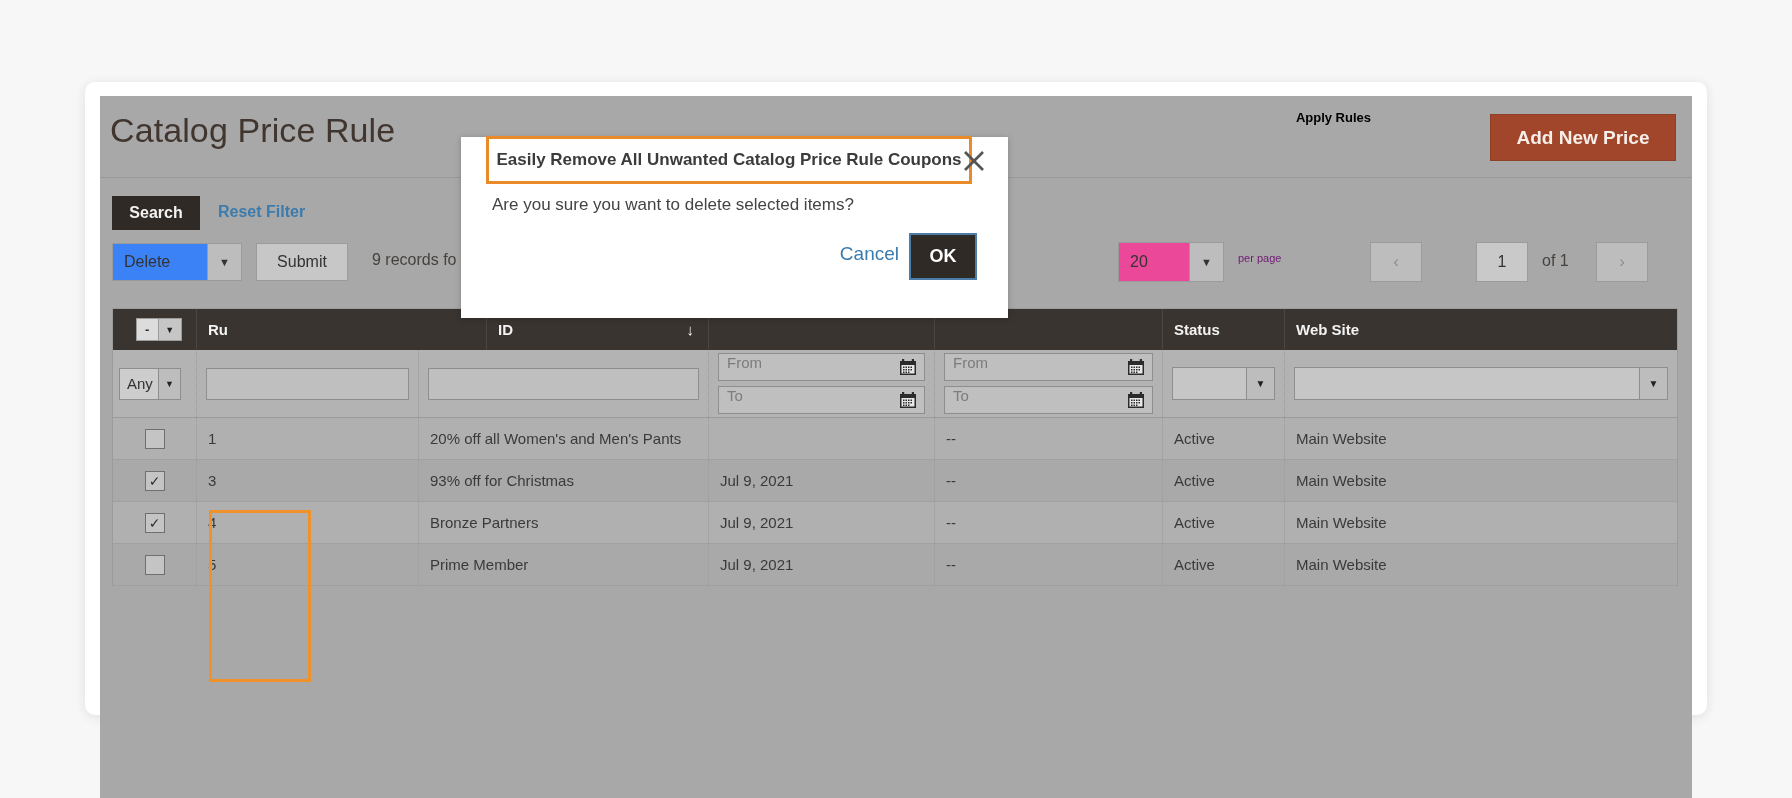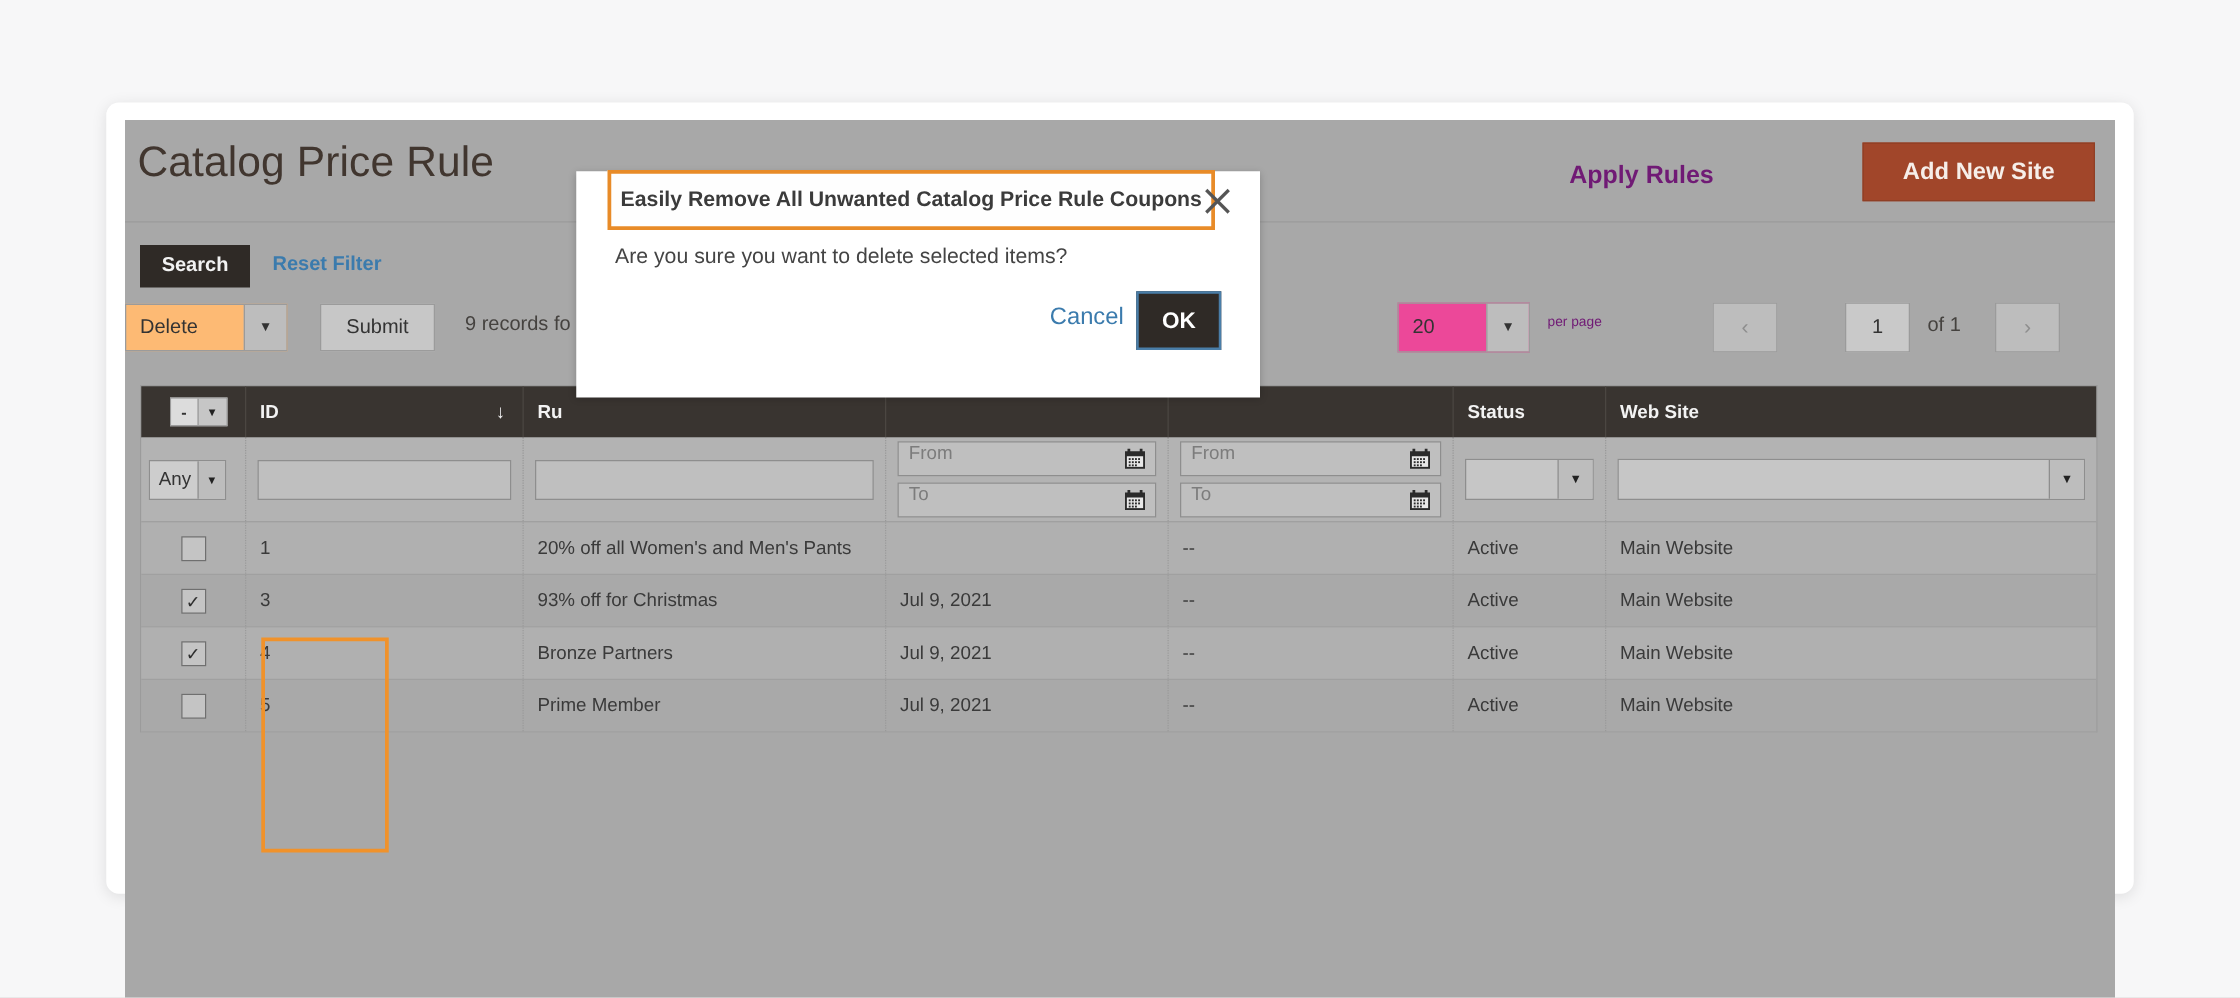"Apply Rules" .apply-rules-btn { color: #701a75 -> #000000; font-size: 20px -> 13px; top: 32px -> 13px }
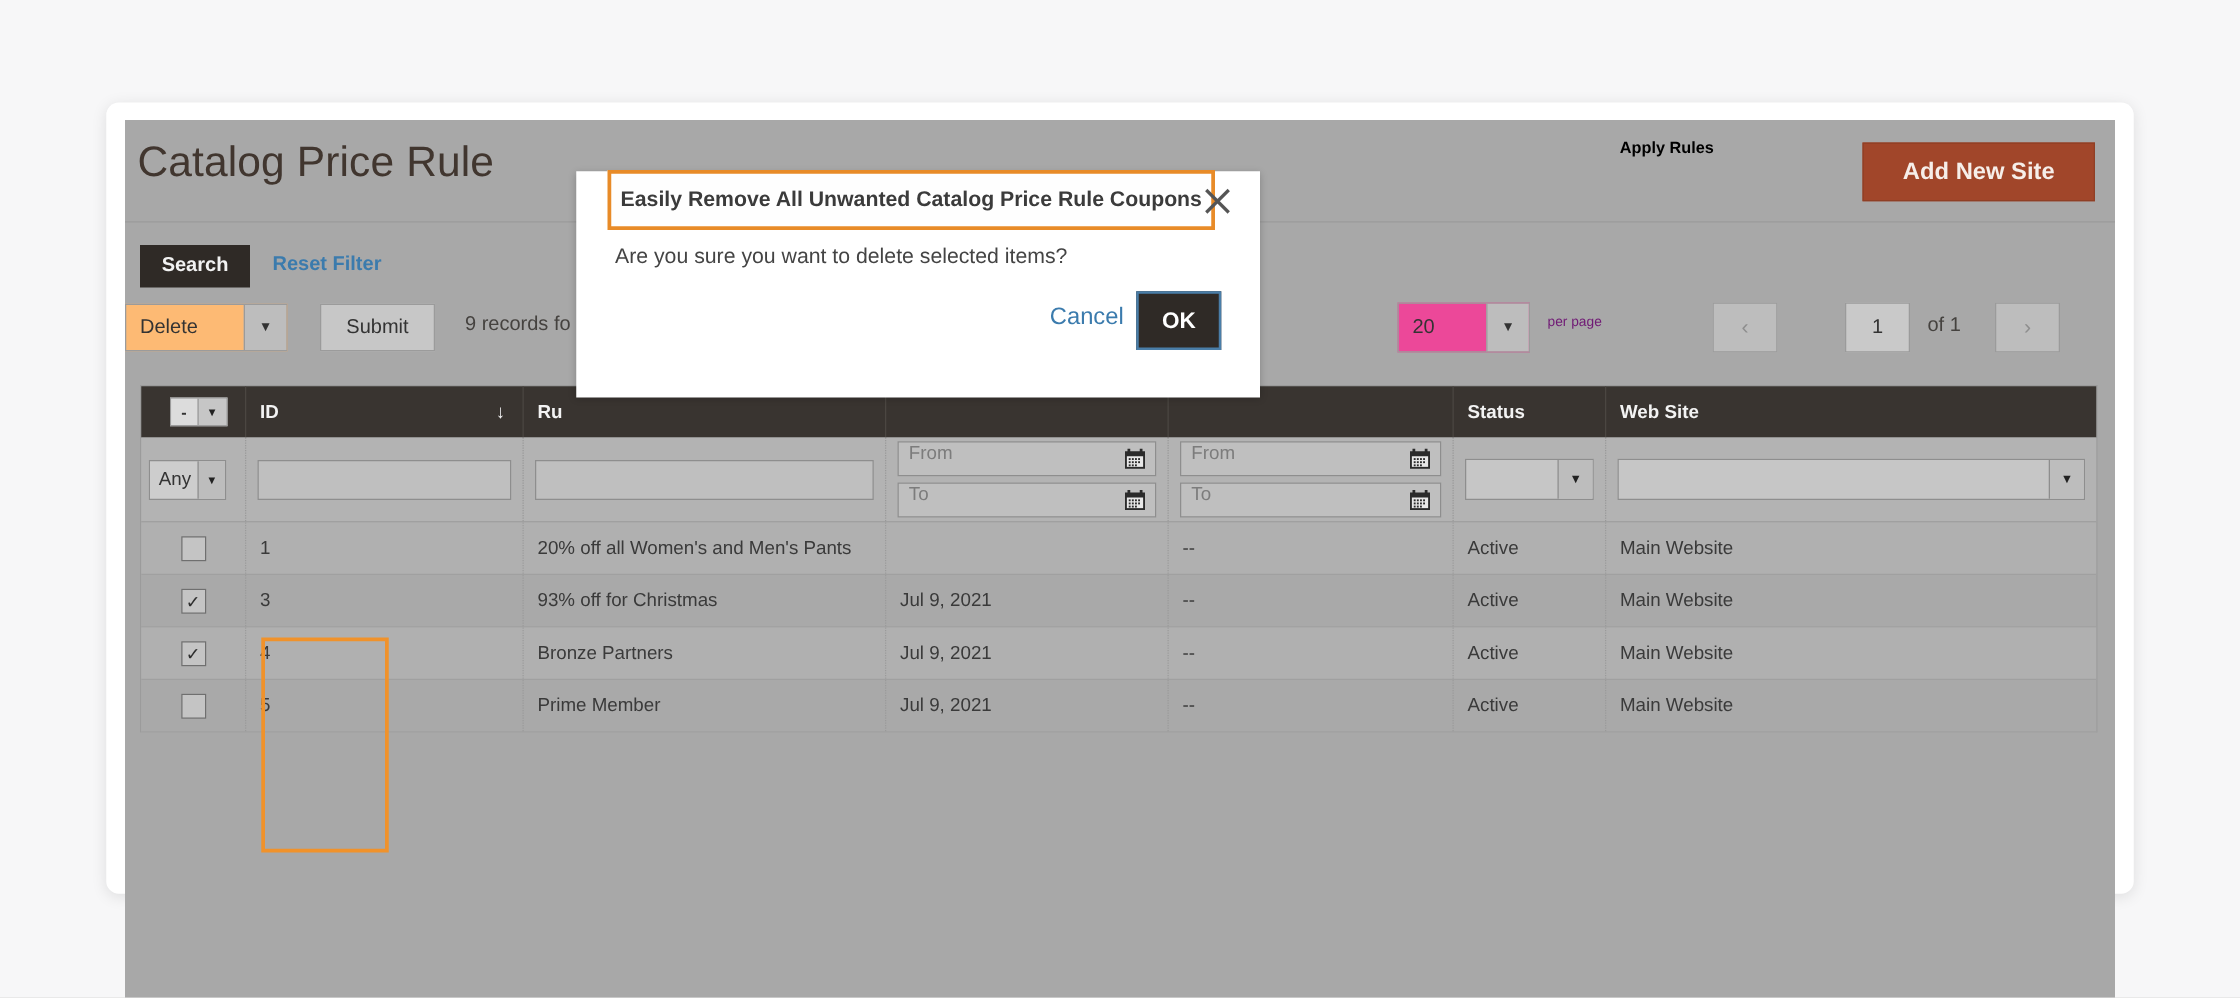"Add New Site" button.add-new-rule-btn { text: Site -> Price }
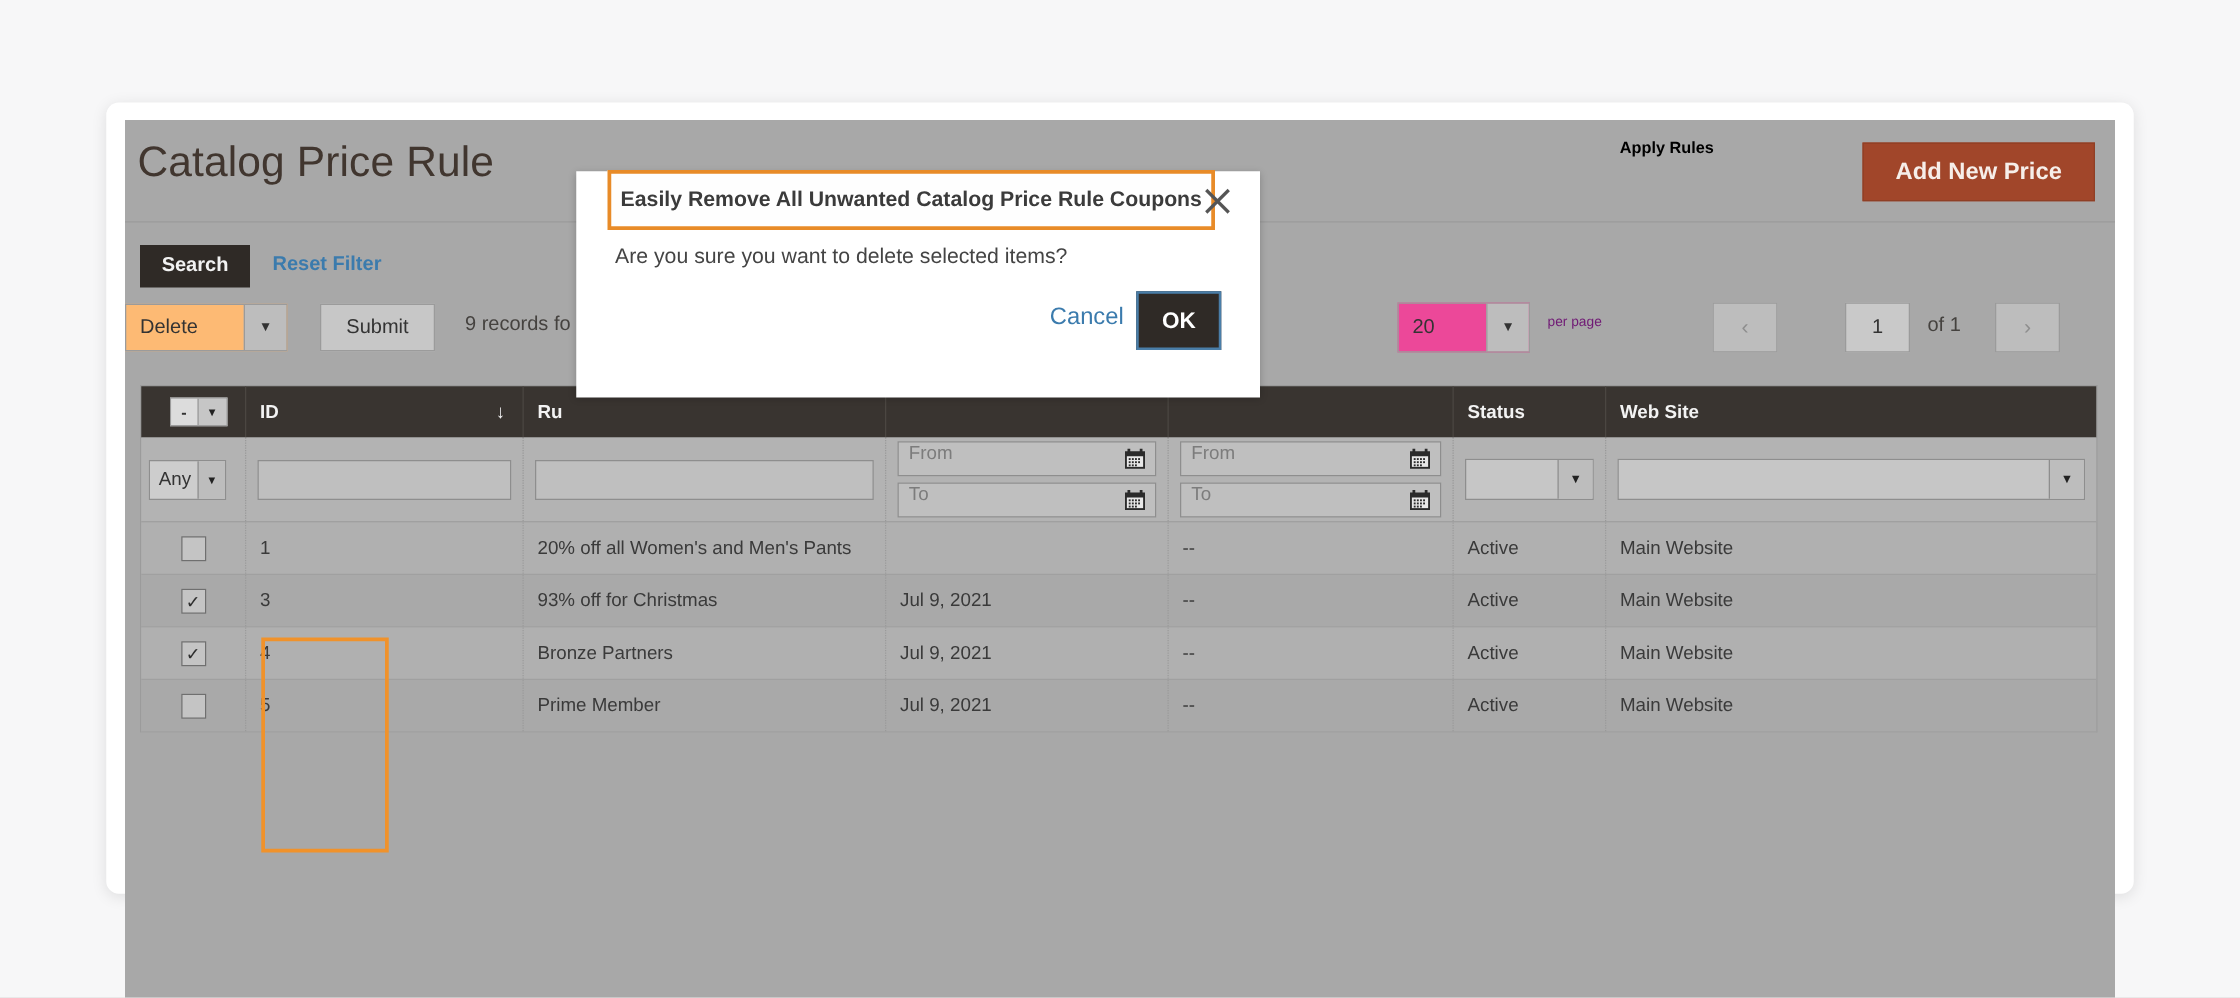"Delete" .delete-select { background: #fdba74 -> #3b82f6; left: 0 -> 12px }
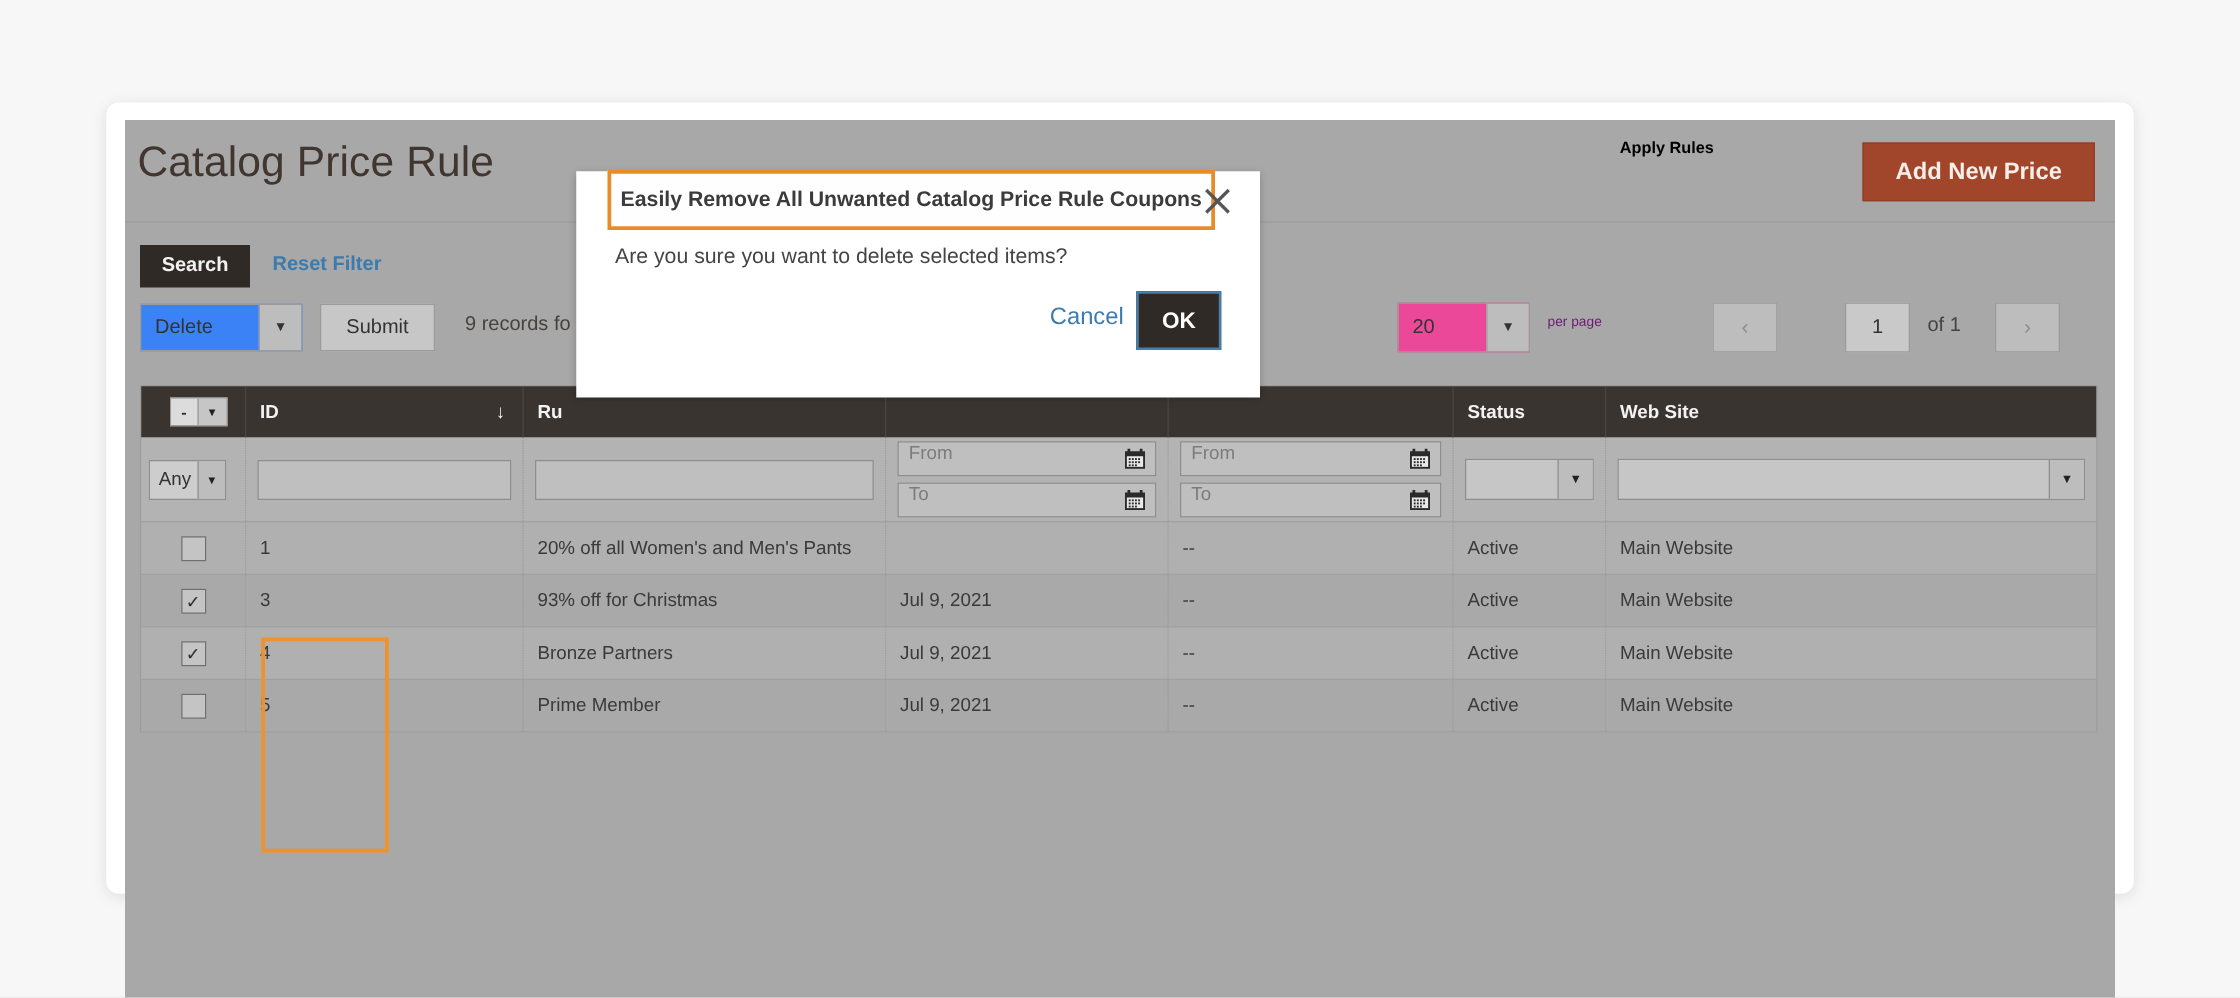"ID" div.cell { order: before "Ru" -> after "Ru" }
